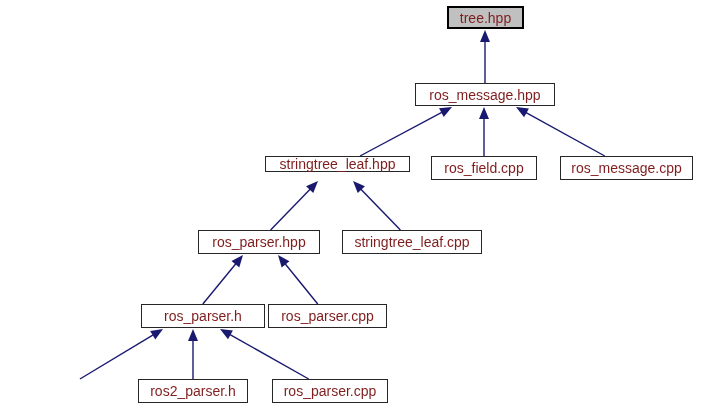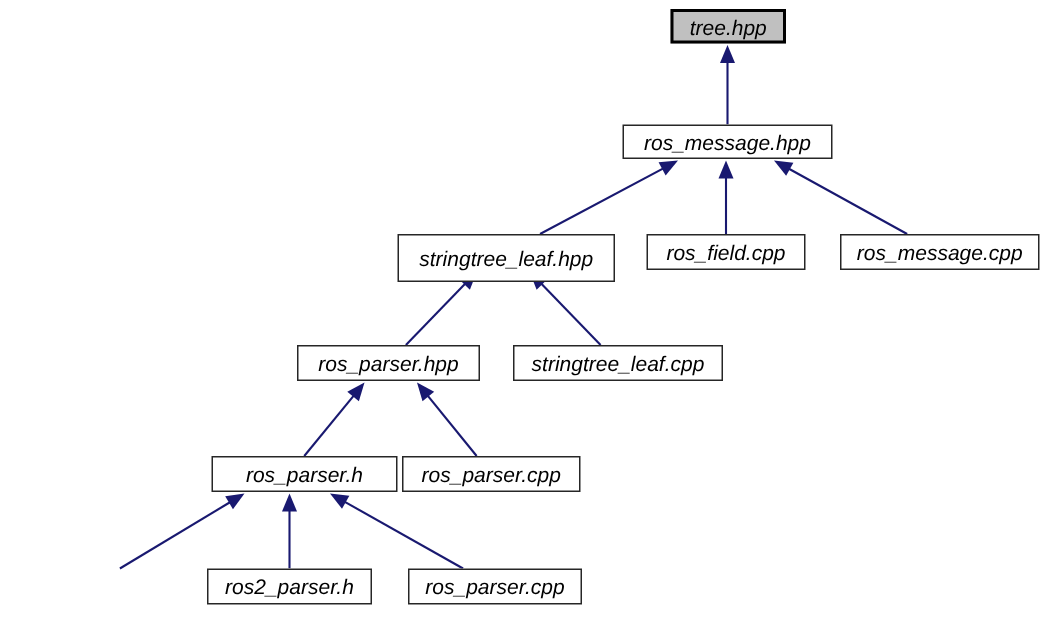"tree.hpp" .node { color: #000000 -> #7f1d1d; font-style: italic -> none }
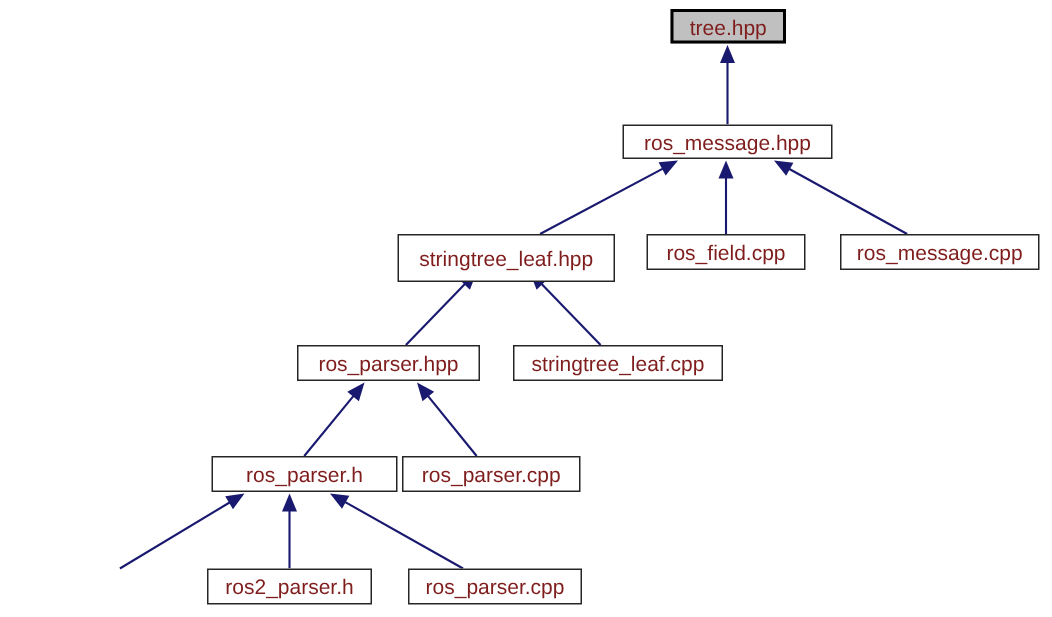"stringtree_leaf.hpp" div.node { height: 32px -> 16px }
